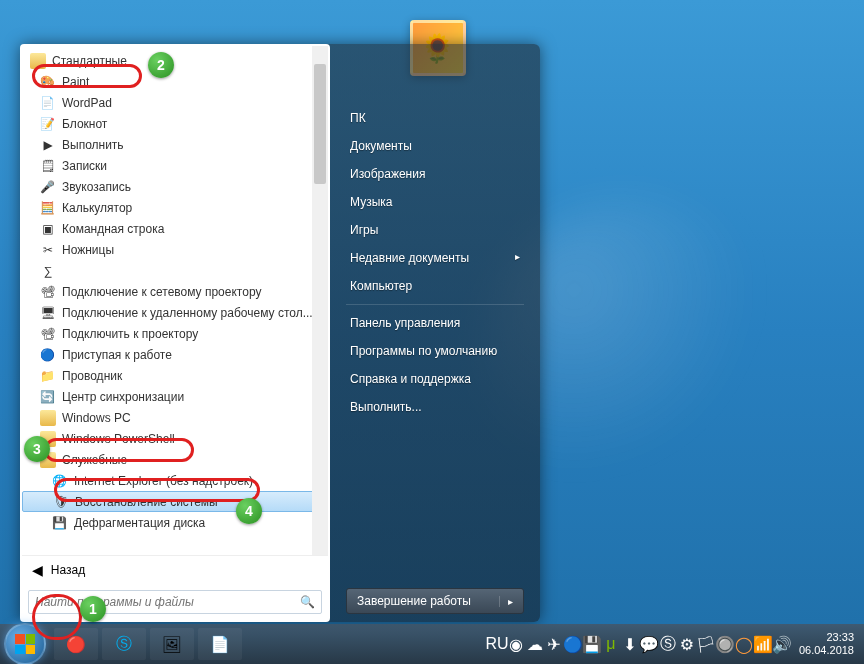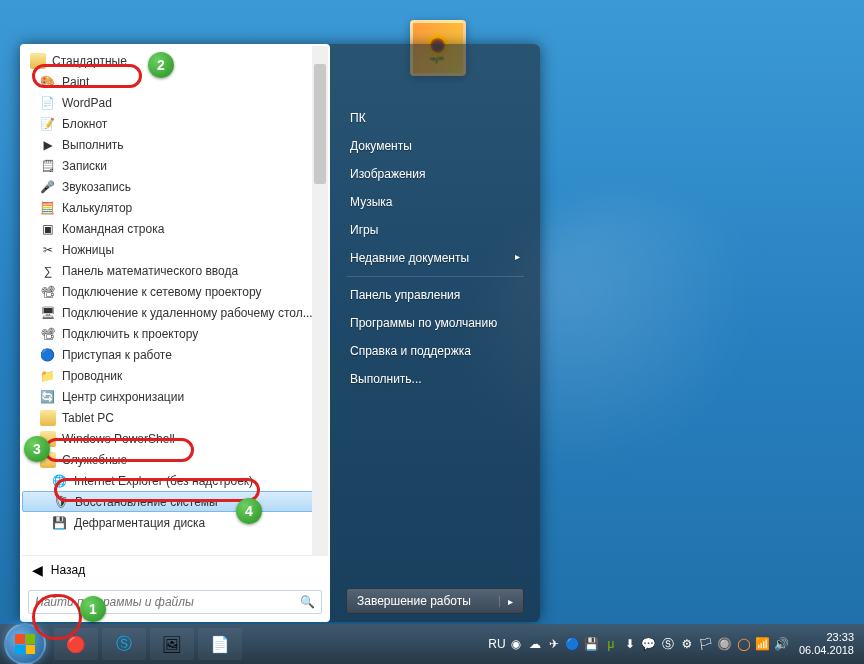"Панель математического ввода" span { html: <span>Панель математического ввода</span> -> none }
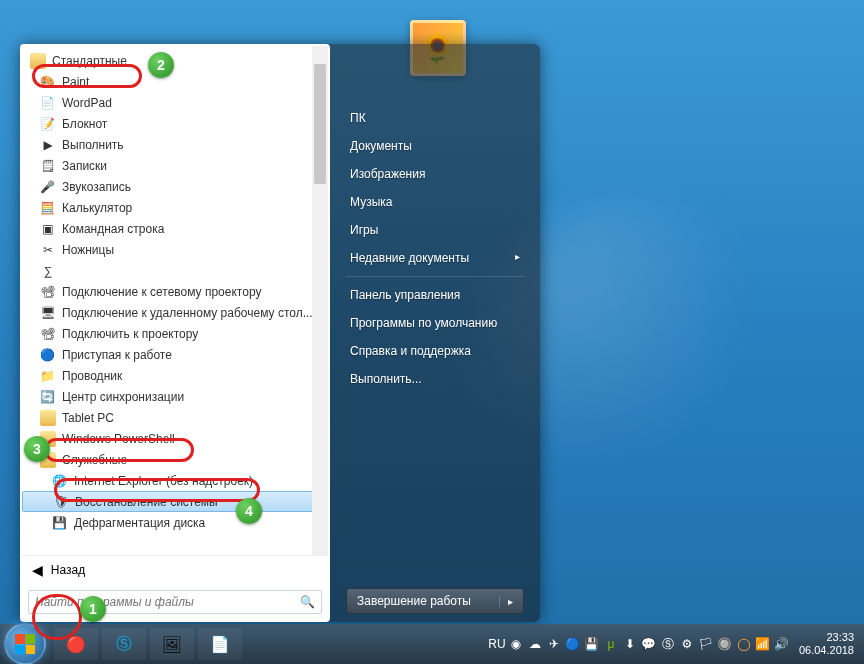"Компьютер" div.right-item { html: none -> <div>Компьютер</div> }
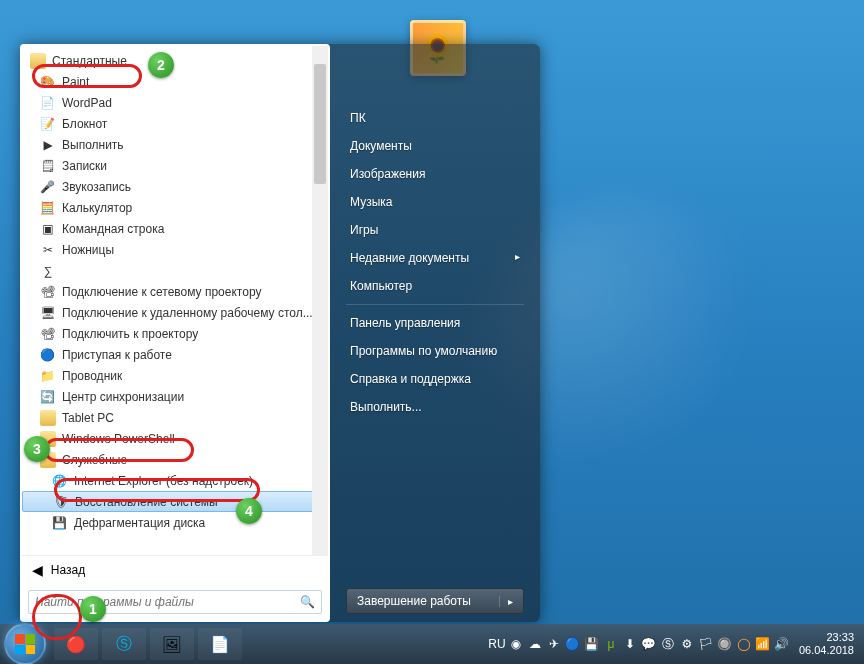"Tablet PC" span { text: Tablet -> Windows }
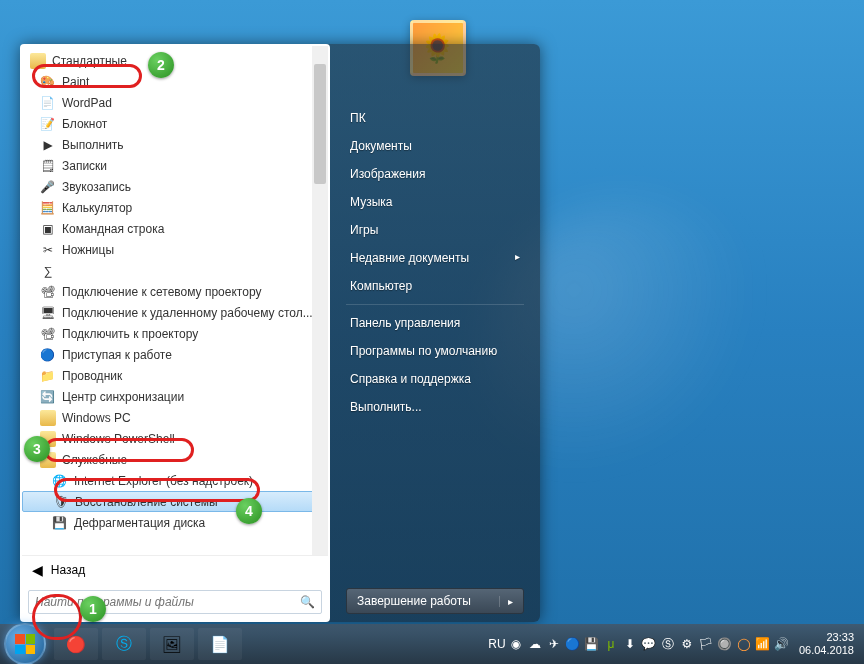"RU" .tray-icon { font-size: 12px -> 16px }
